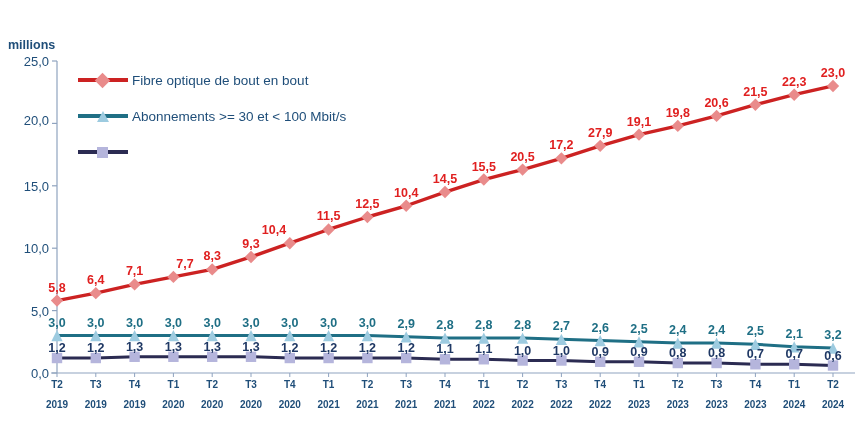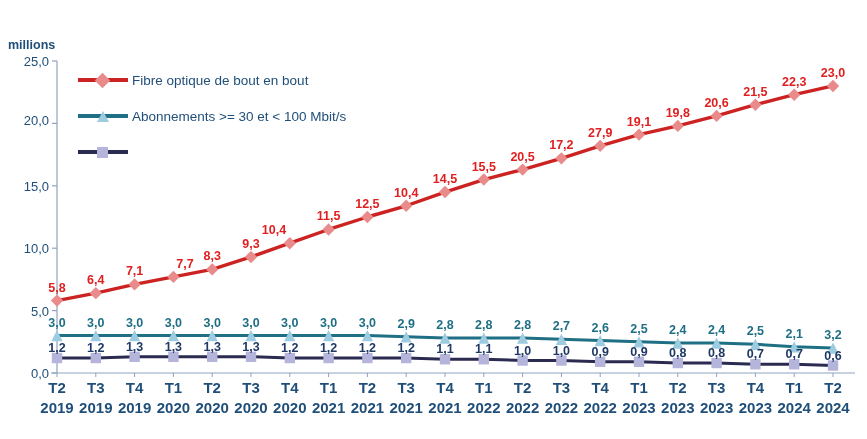"T2" .xtick-quarter, .xtick-year { font-size: 15px -> 10px }
